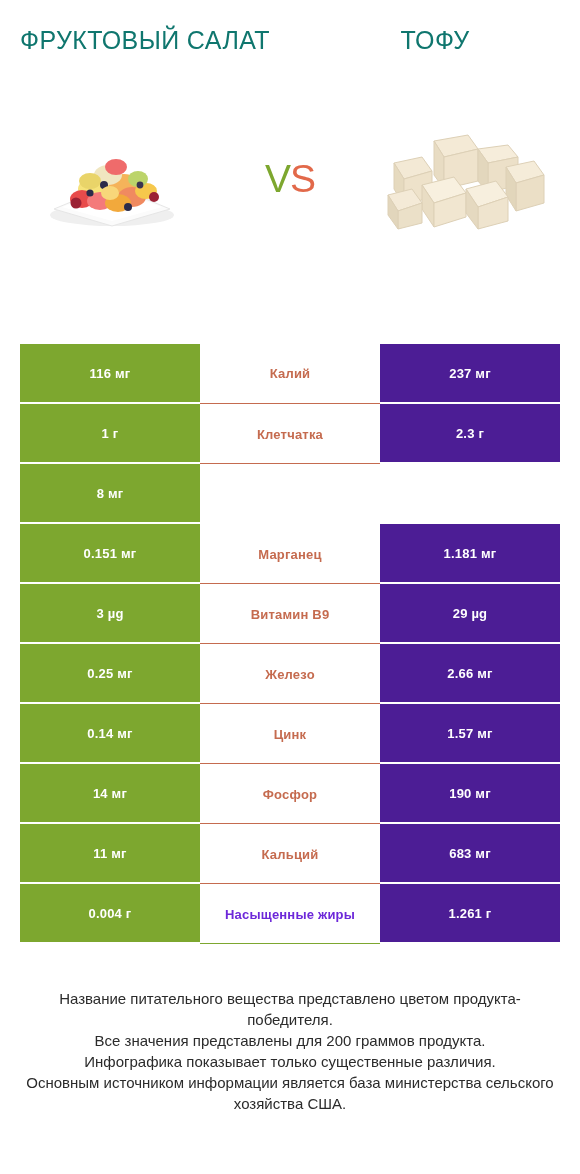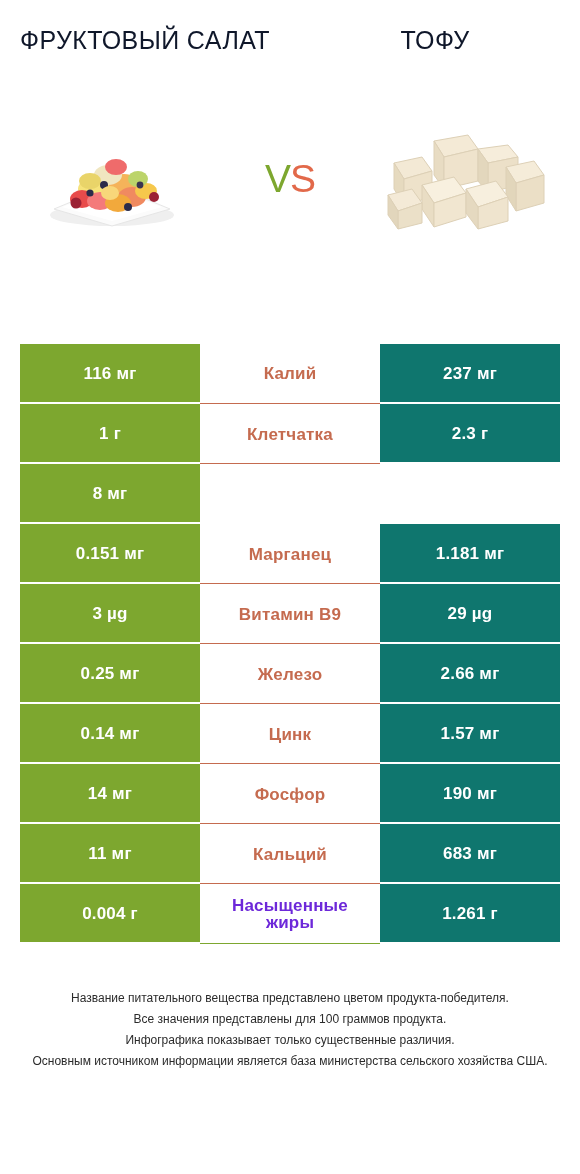"ФРУКТОВЫЙ САЛАТ" .product-title { color: #0f172a -> #0f766e }
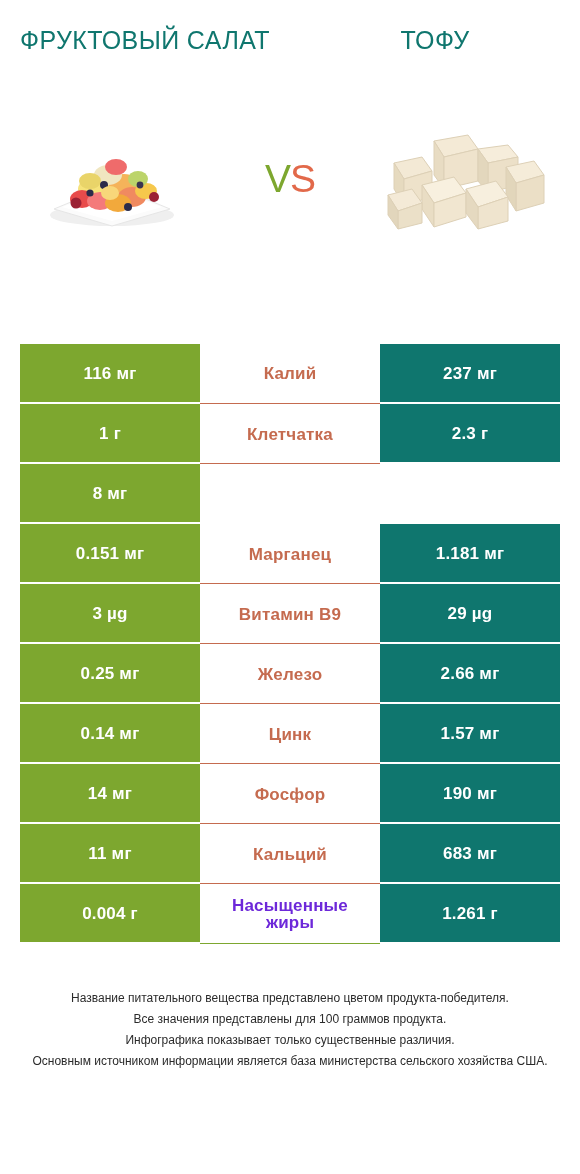"116 мг" .cell { font-size: 17px -> 13px }
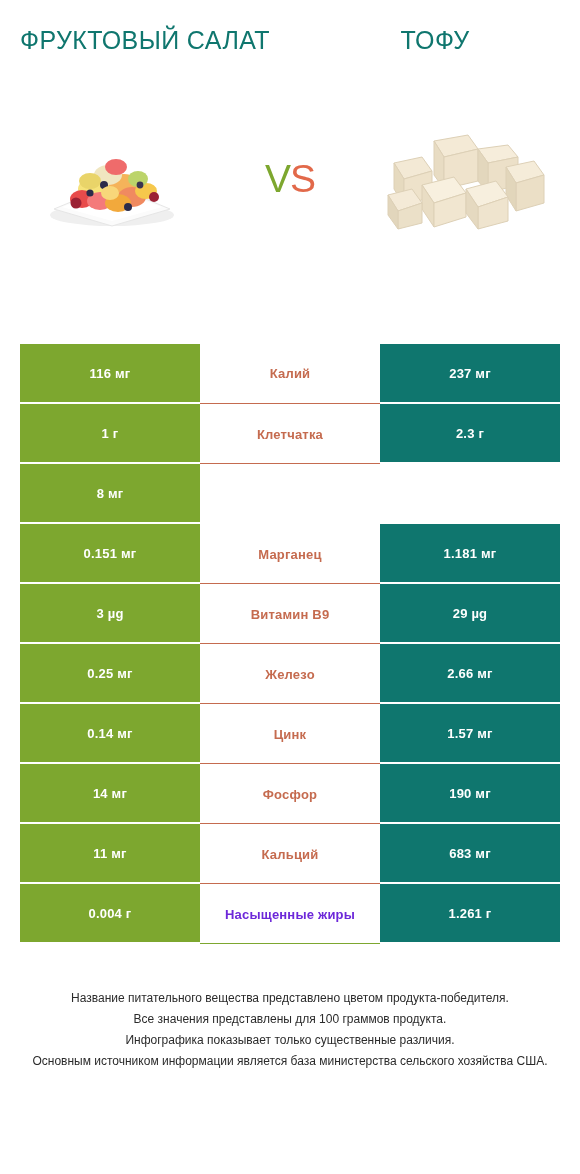"237 мг" .cell-right { background: #0f766e -> #4c1d95 }
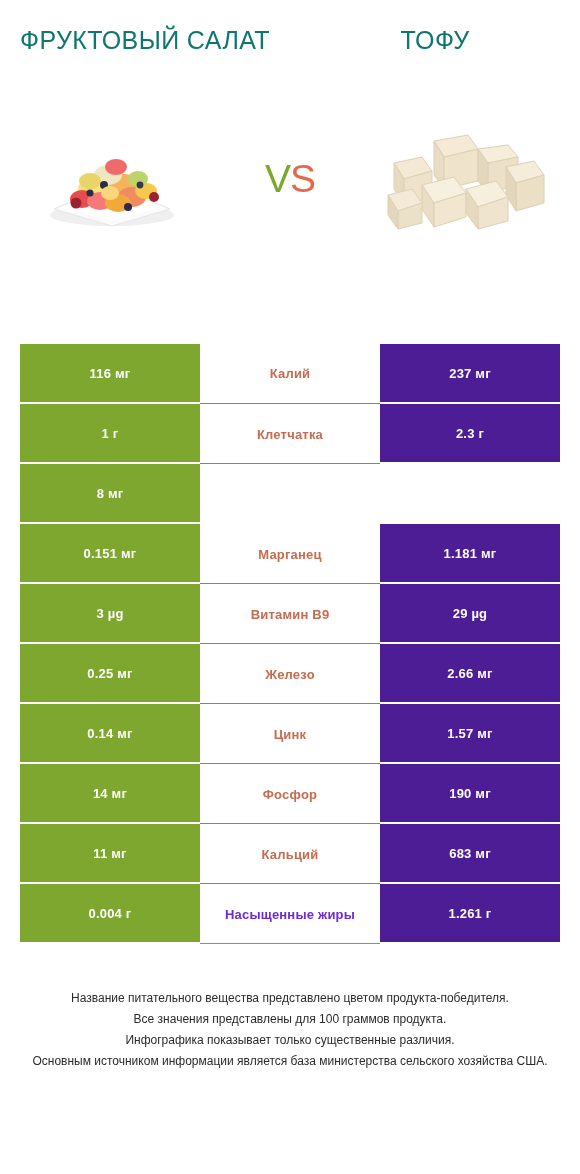"Название питательного вещества" .footer p { font-size: 12px -> 15px }
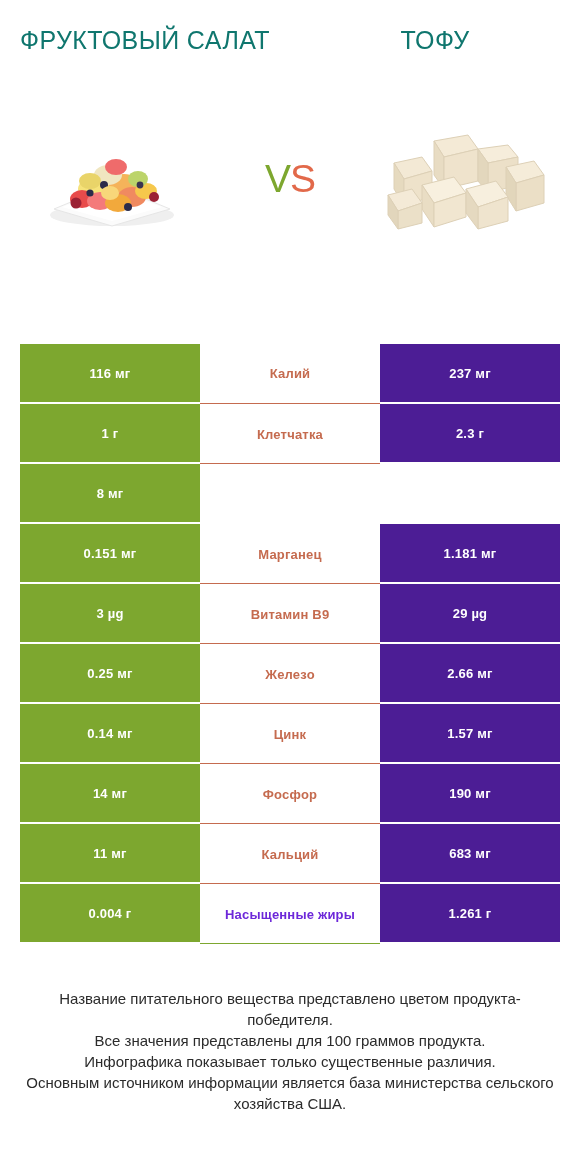"Все значения представлены для 100" p { text: 100 -> 200 }
